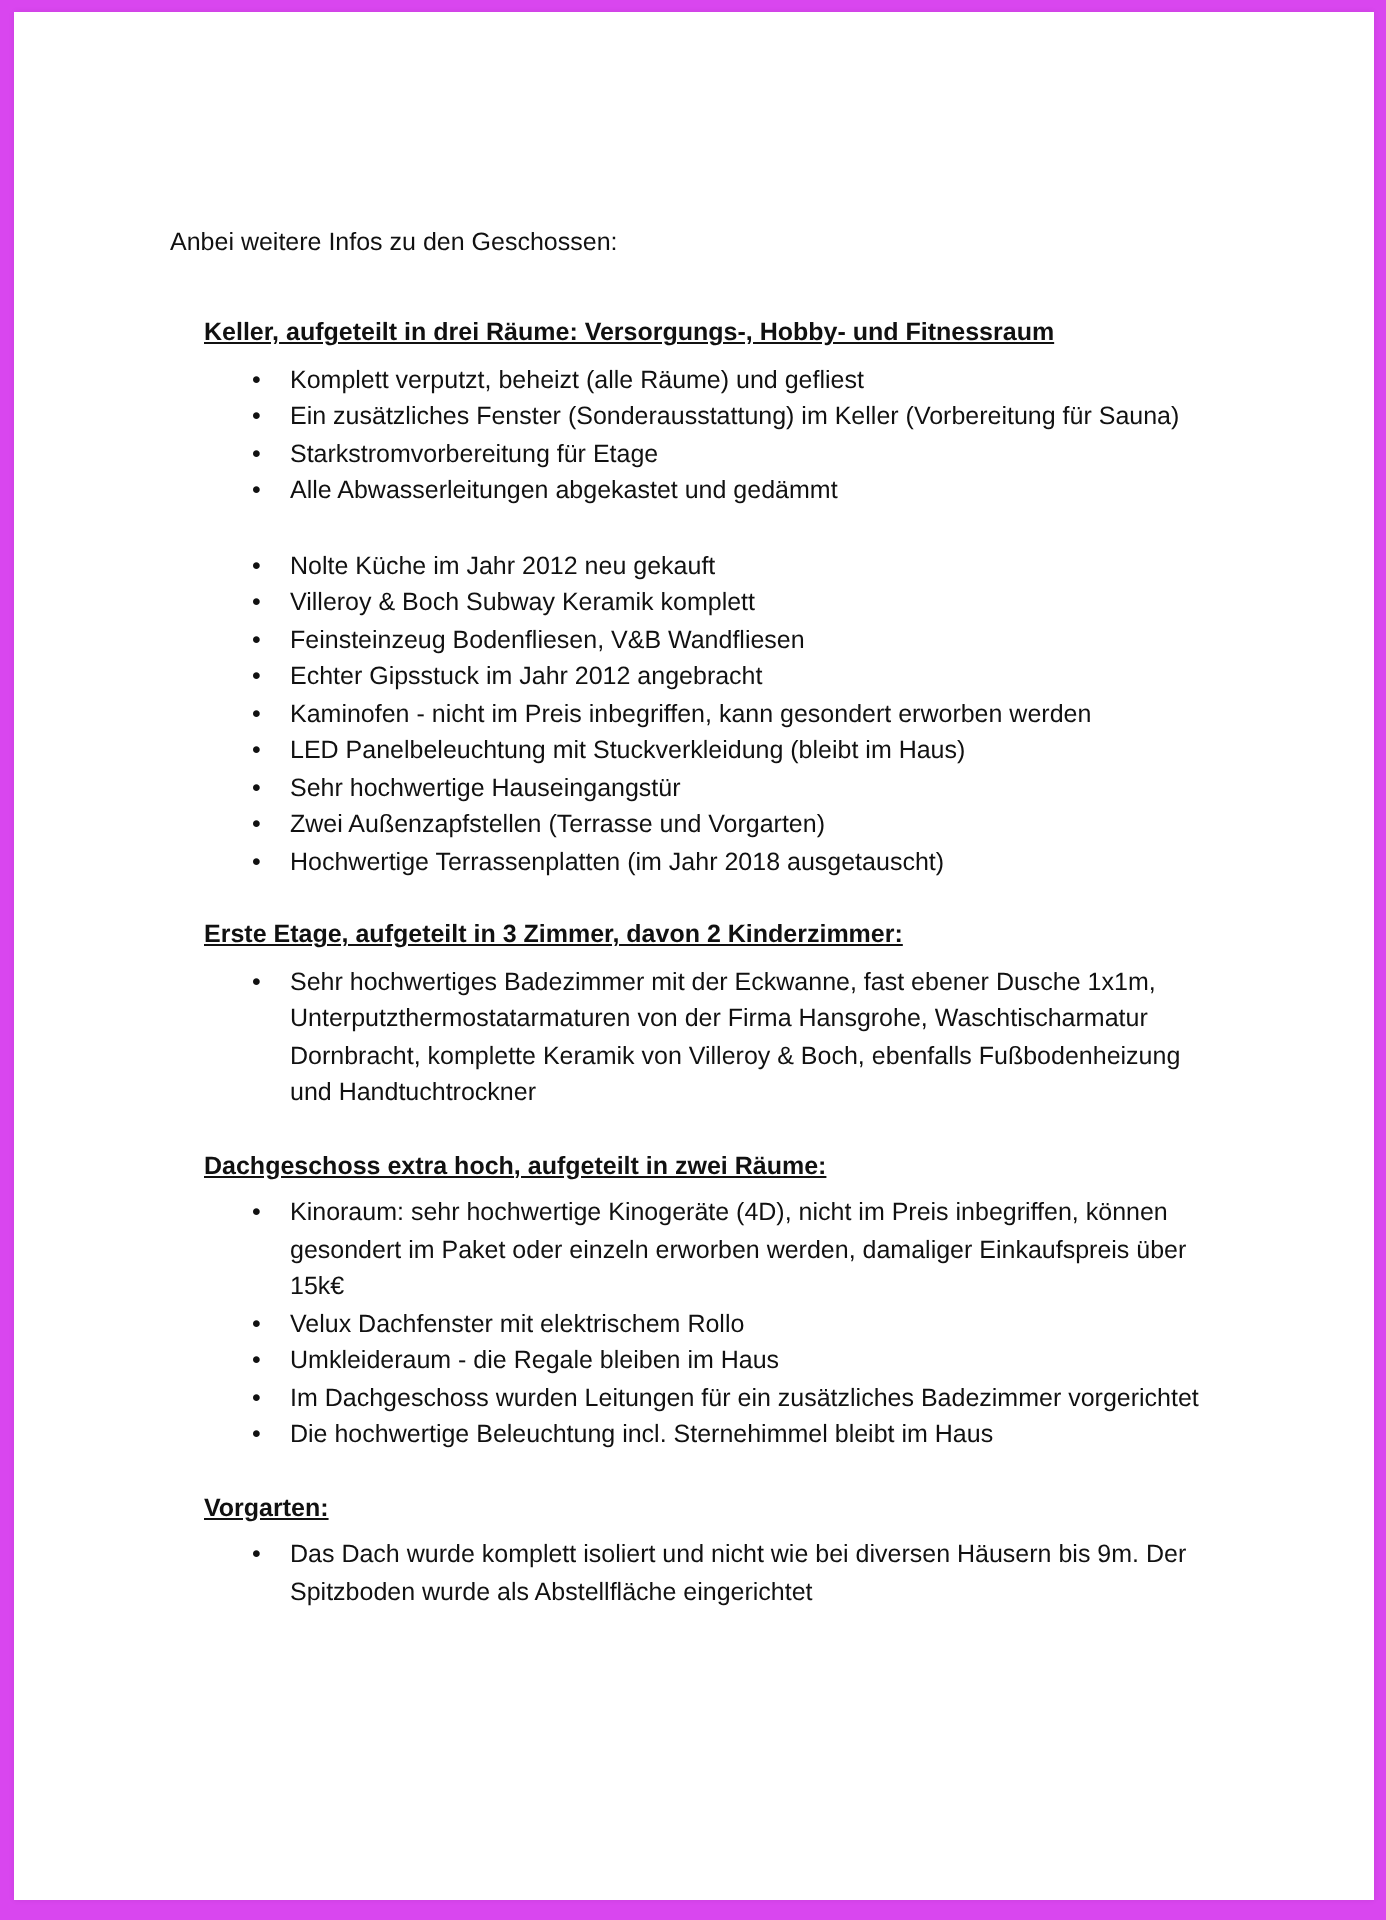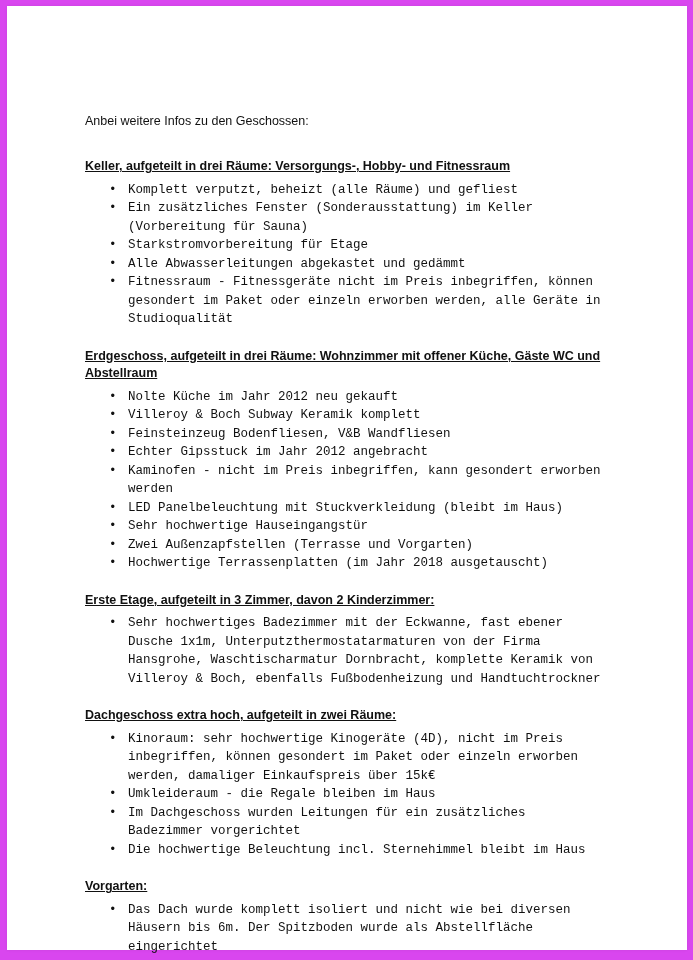"Keller, aufgeteilt in drei Räume:" .section { margin-left: none -> 17px }
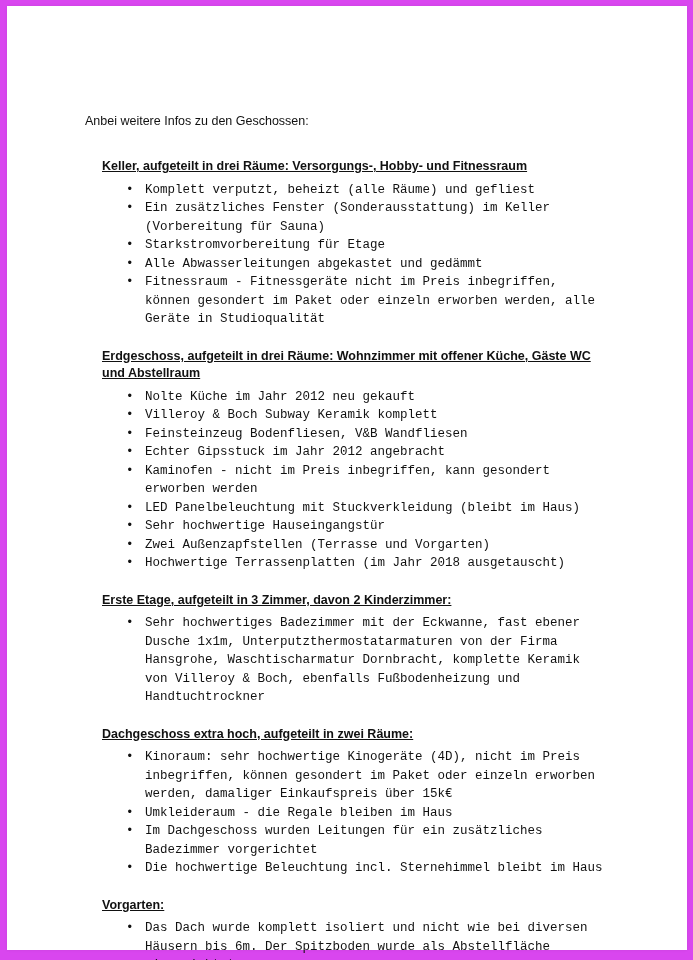"Komplett verputzt, beheizt (alle Räume)" ul.bullets li { font-family: Liberation Mono, monospace -> none }
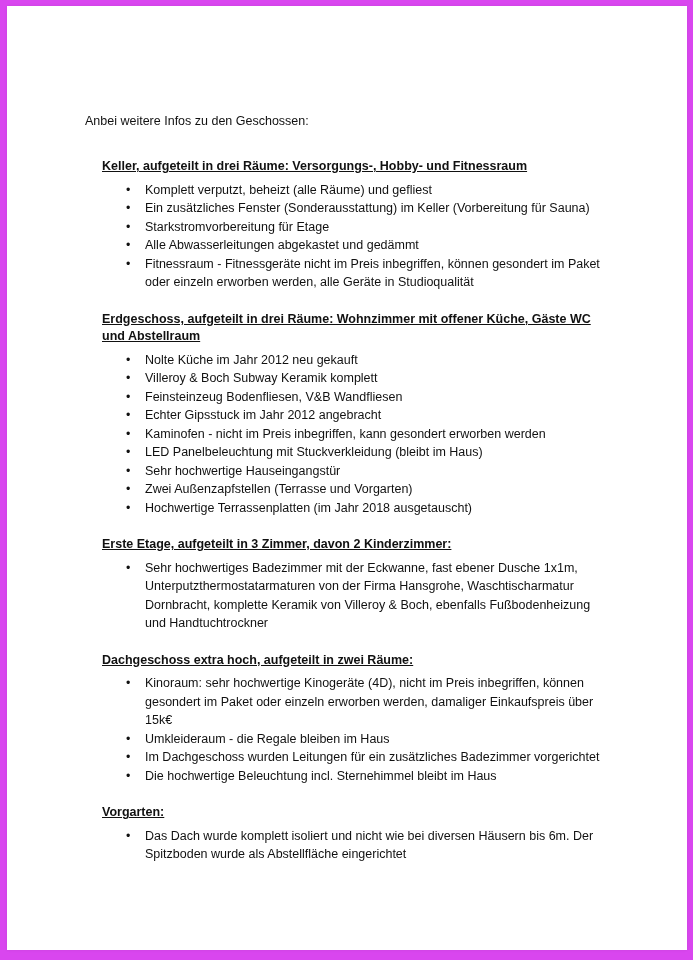"Fitnessraum - Fitnessgeräte nicht im" li { html: <li>Fitnessraum - Fitnessgeräte nicht im Preis inbegriffen, können gesondert im Paket oder einzeln erworben werden, alle Geräte in Studioqualität</li> -> none }
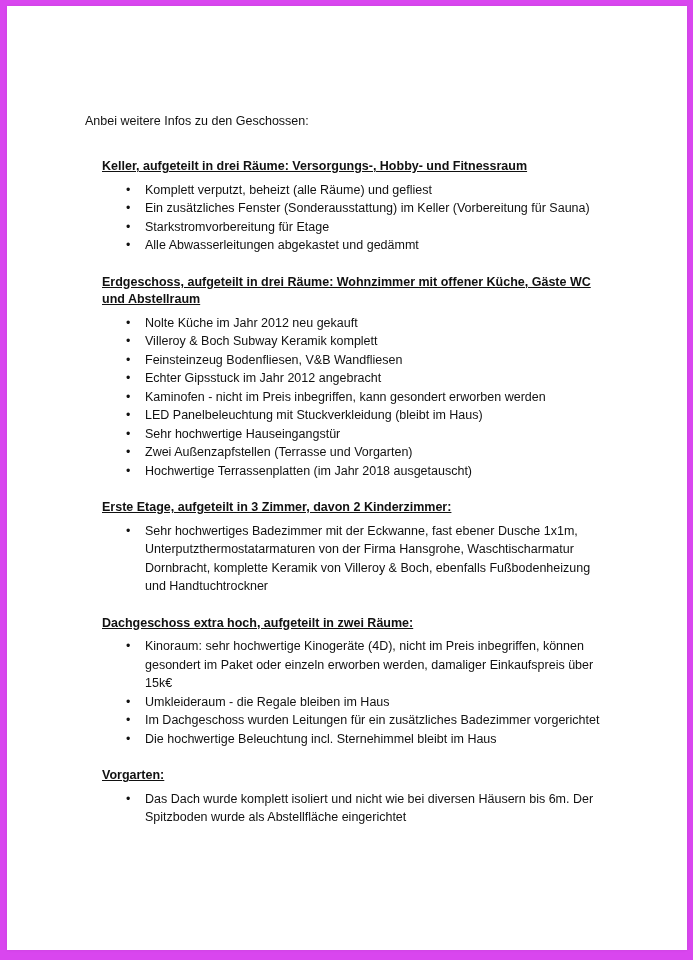"Erdgeschoss, aufgeteilt in drei Räume:" h2.section-heading { html: <h2>Erdgeschoss, aufgeteilt in drei Räume: Wohnzimmer mit offener Küche, Gäste WC und Abstellraum</h2> -> none }
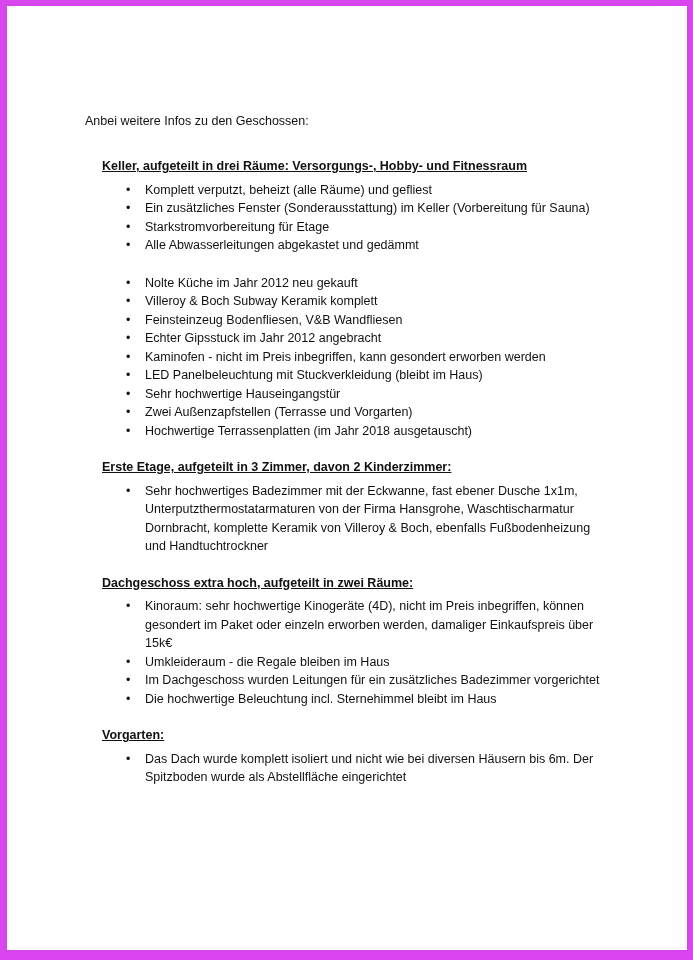"Velux Dachfenster mit elektrischem Rollo" li { html: none -> <li>Velux Dachfenster mit elektrischem Rollo</li> }
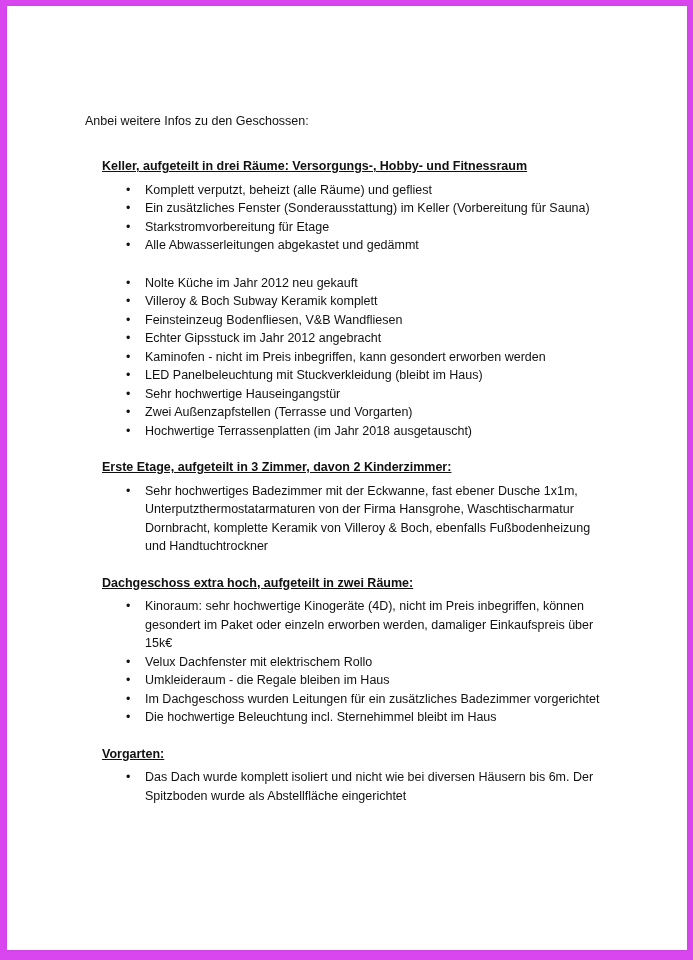"Das Dach wurde komplett isoliert" li { text: 6m -> 9m }
